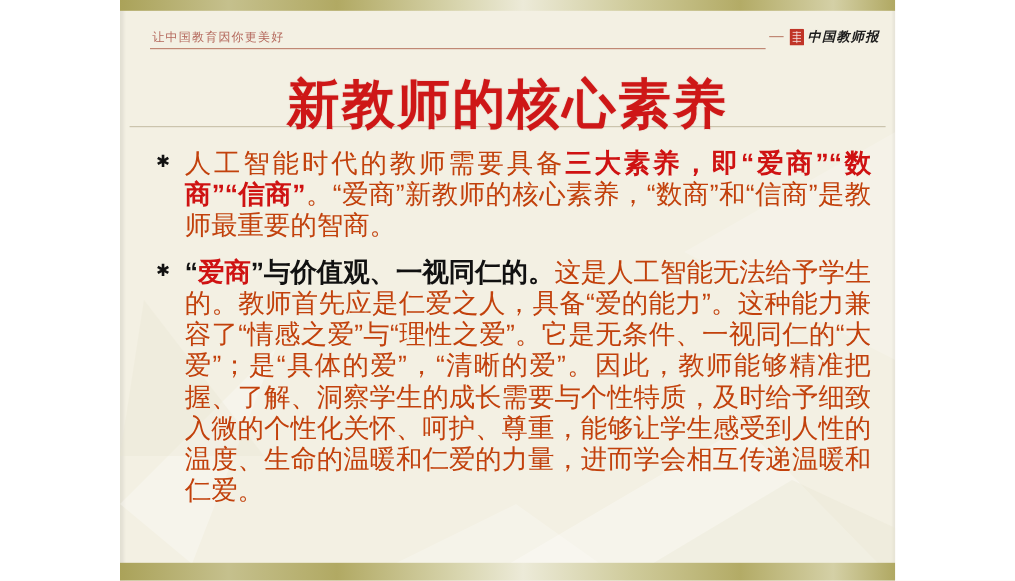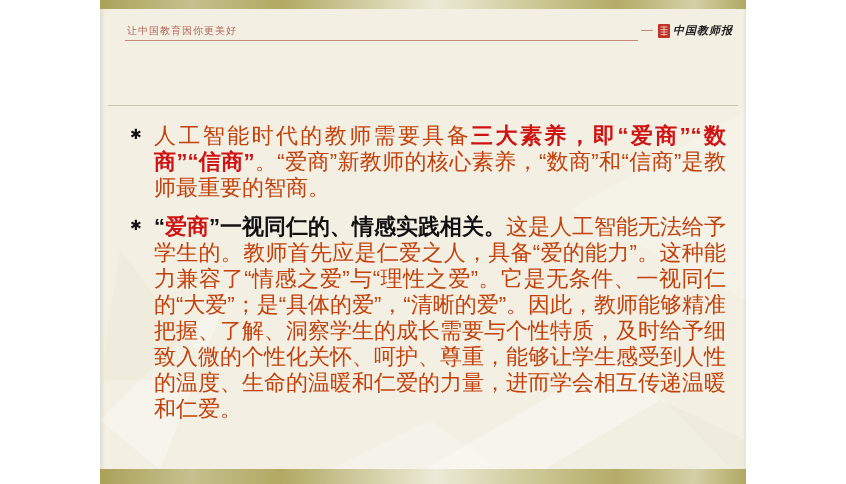"新教师的核心素养" div.slide-title { html: none -> <div>新教师的核心素养</div> }
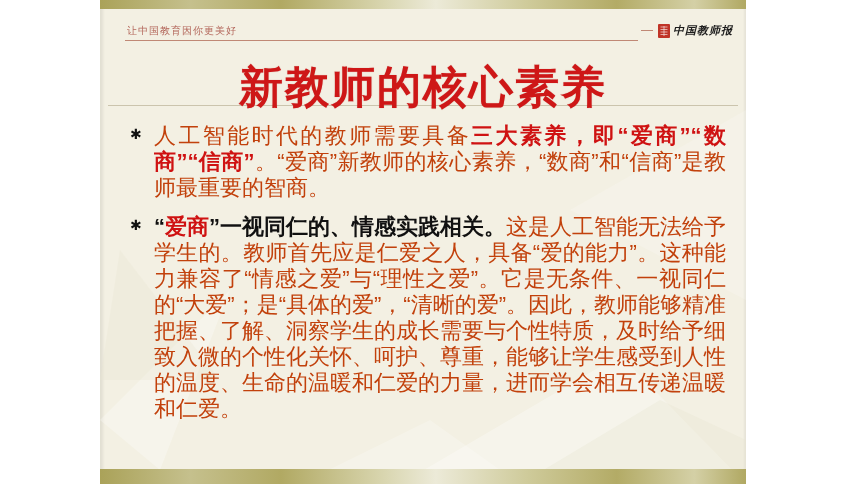"”一视同仁的、情感实践相关。" span.seg-bold { text: 一视同仁的、情感实践相关 -> 与价值观、一视同仁的 }
